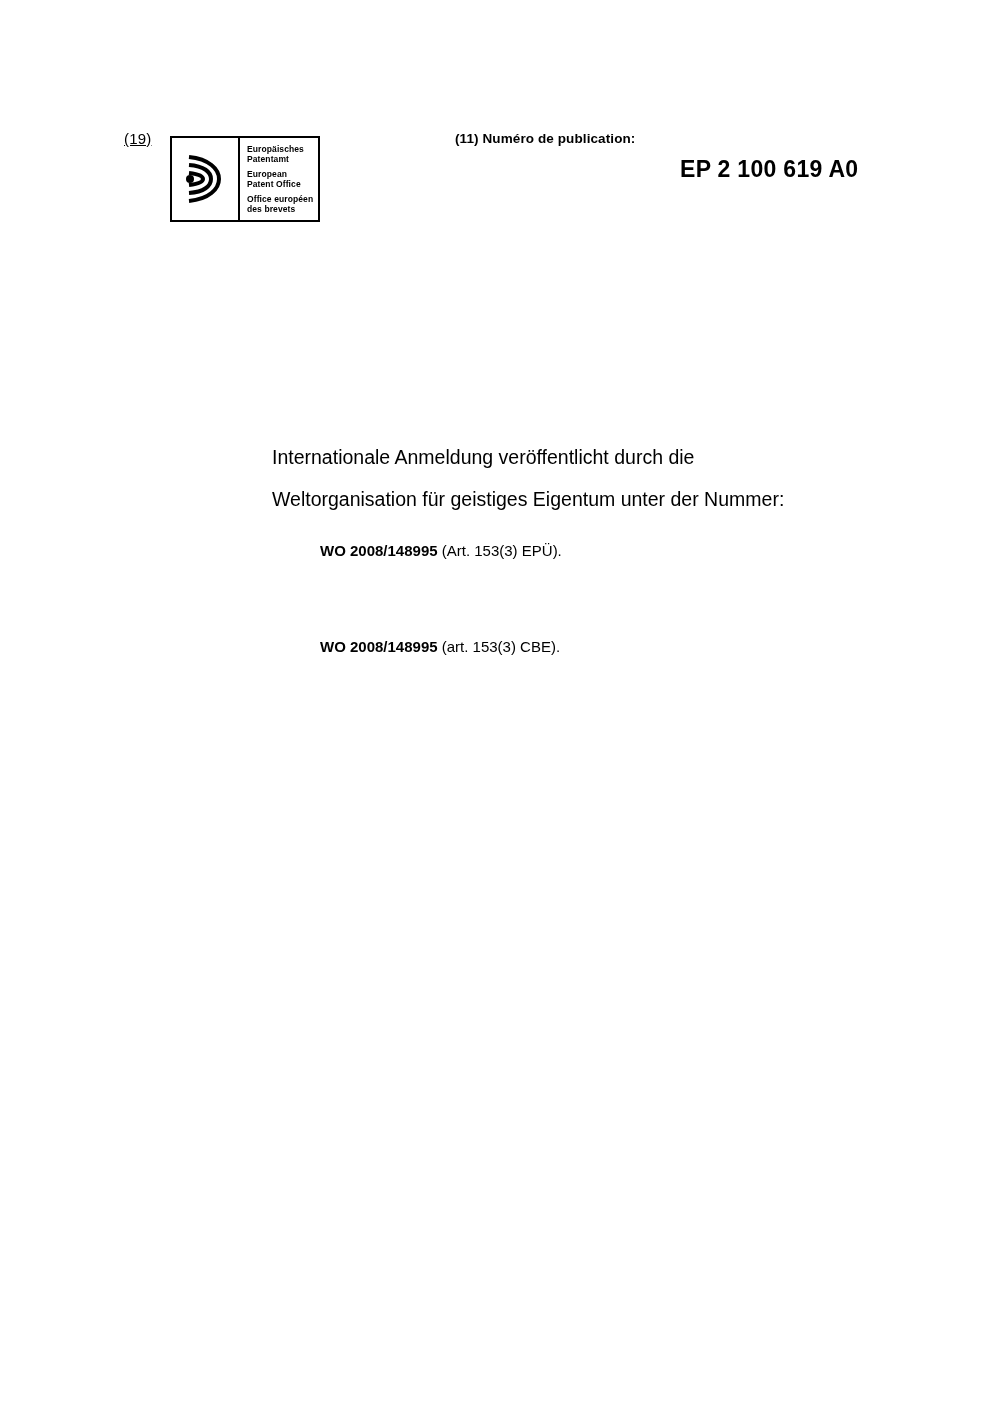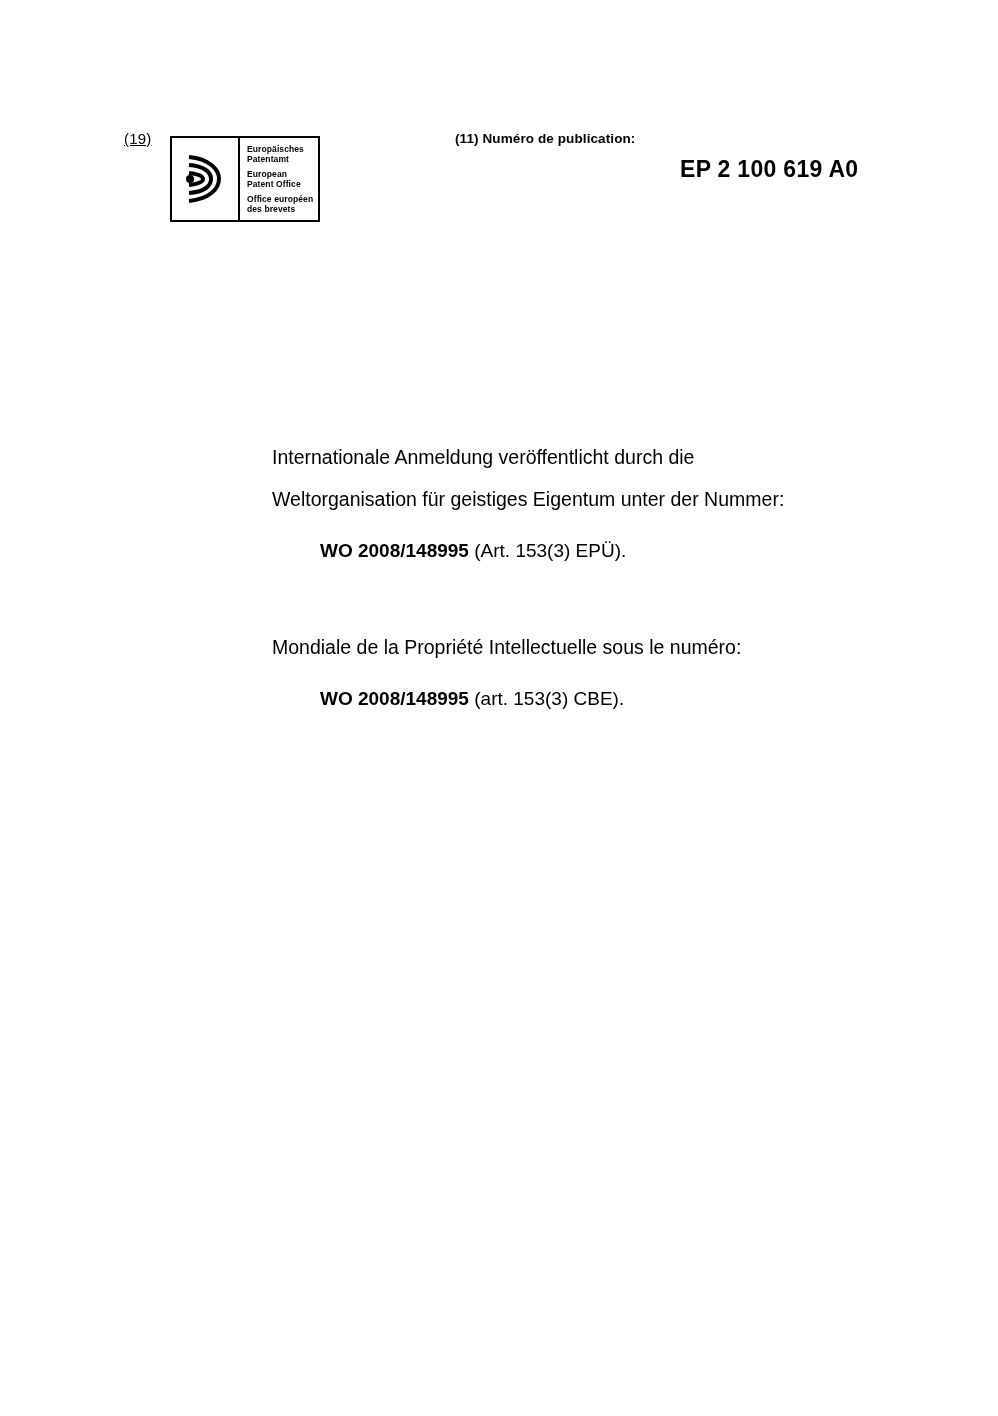"WO 2008/148995 (Art. 153(3) EPÜ)." .para-ref { font-size: 19px -> 15px }
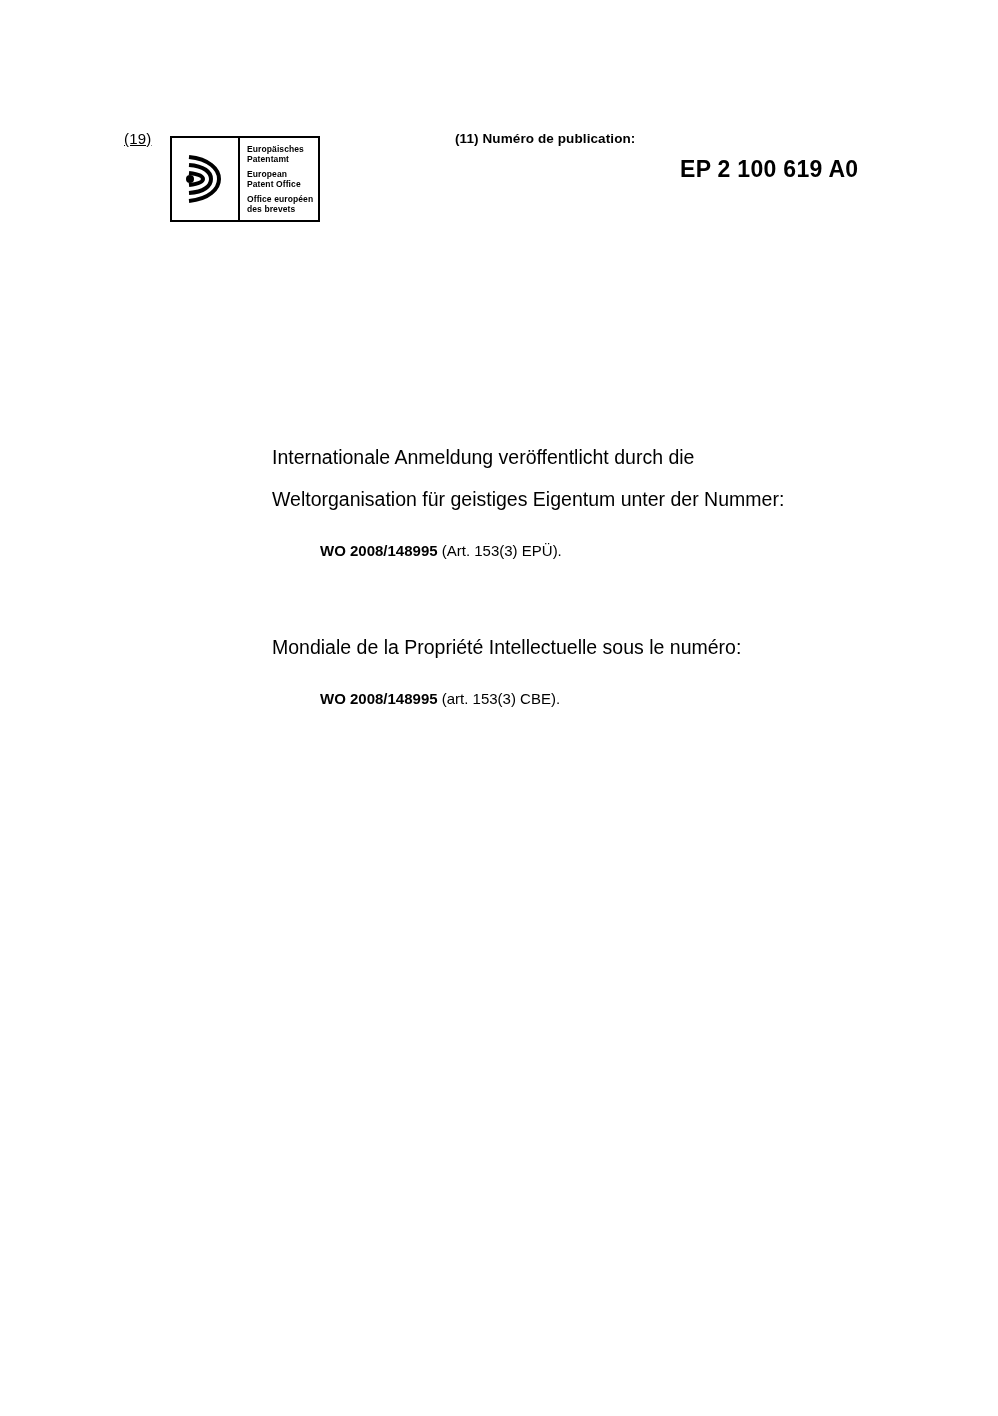"Mondiale de la Propriété Intellectuelle" div.para-line { html: <div>Mondiale de la Propriété Intellectuelle sous le numéro:</div> -> none }
